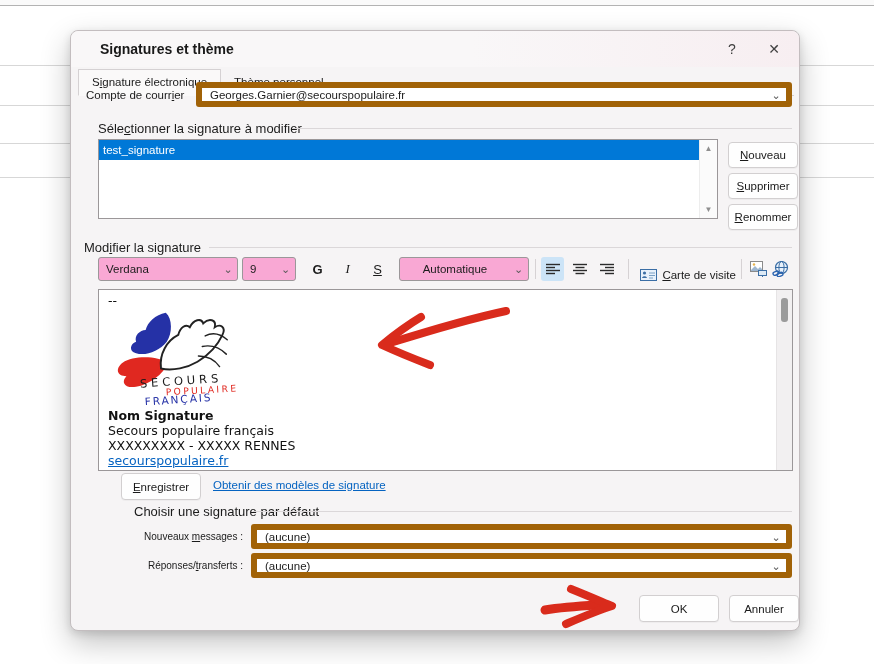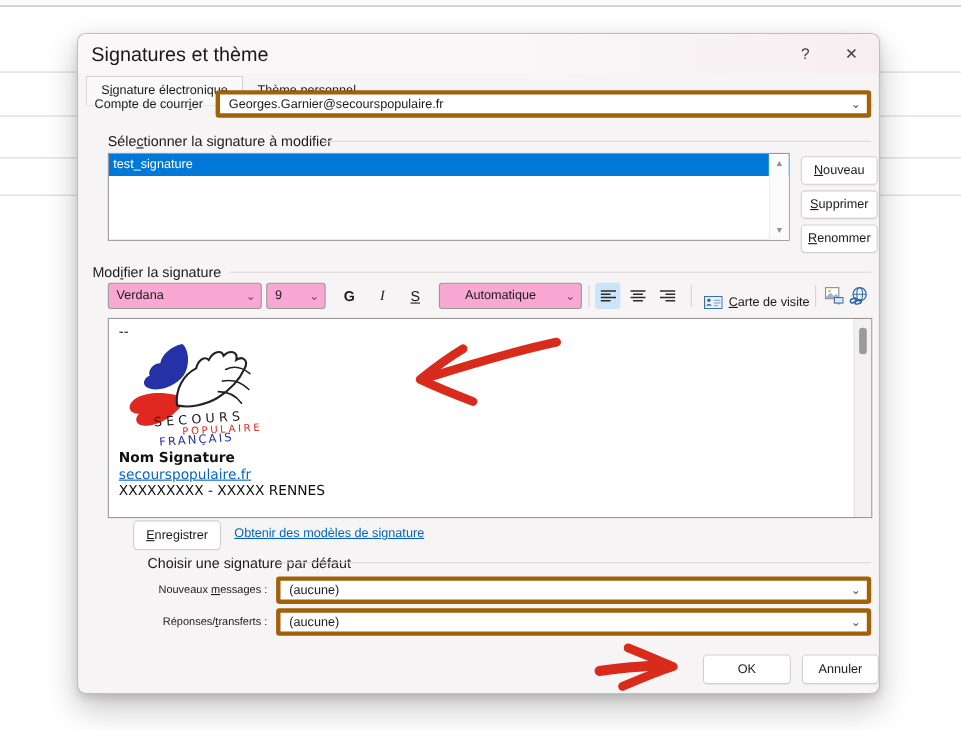"Signatures et thème" .title { font-size: 18px -> 14px; font-weight: none -> bold; padding-left: 12px -> 29px }
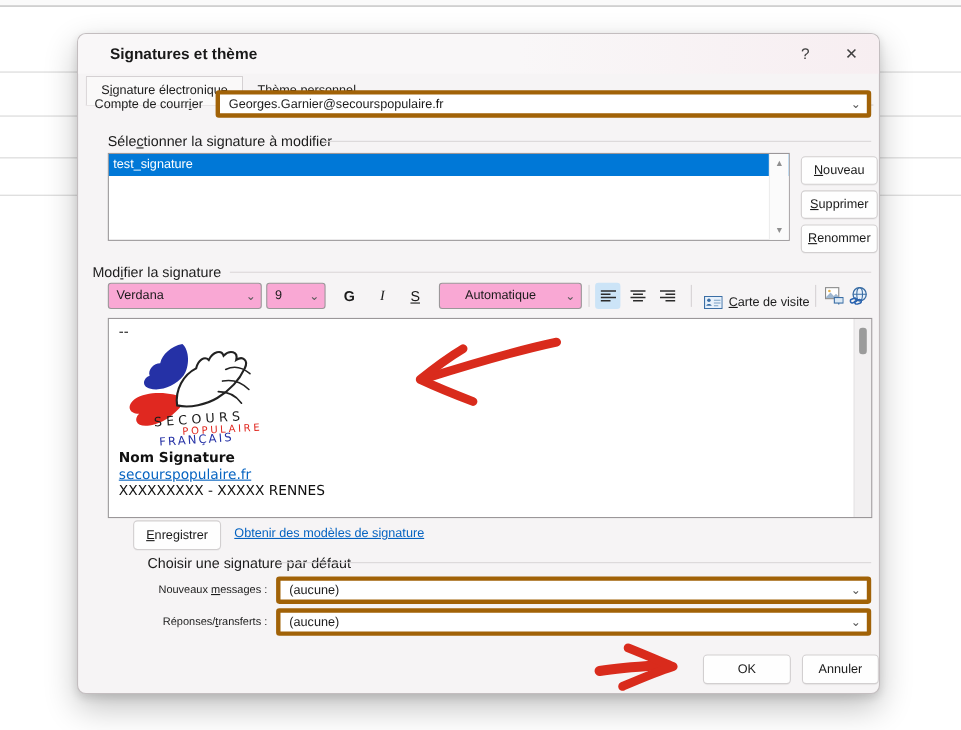"Georges.Garnier@secourspopulaire.fr" .combo { border: 4px solid #a16207 -> 6px solid #a16207 }
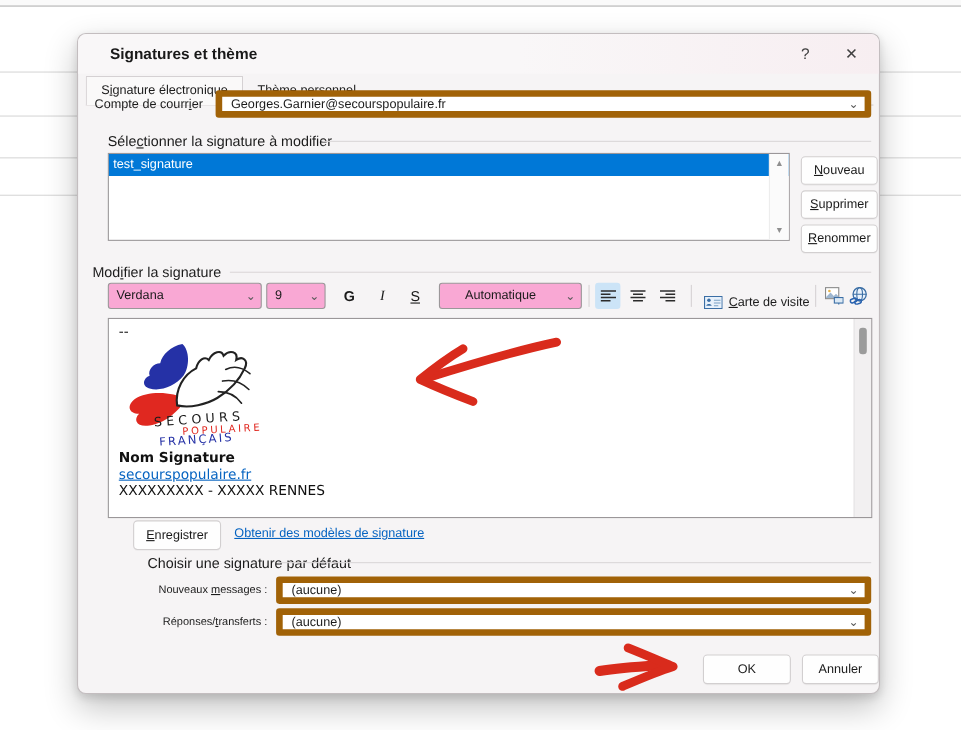"Secours populaire français" div { html: none -> <div>Secours populaire français</div> }
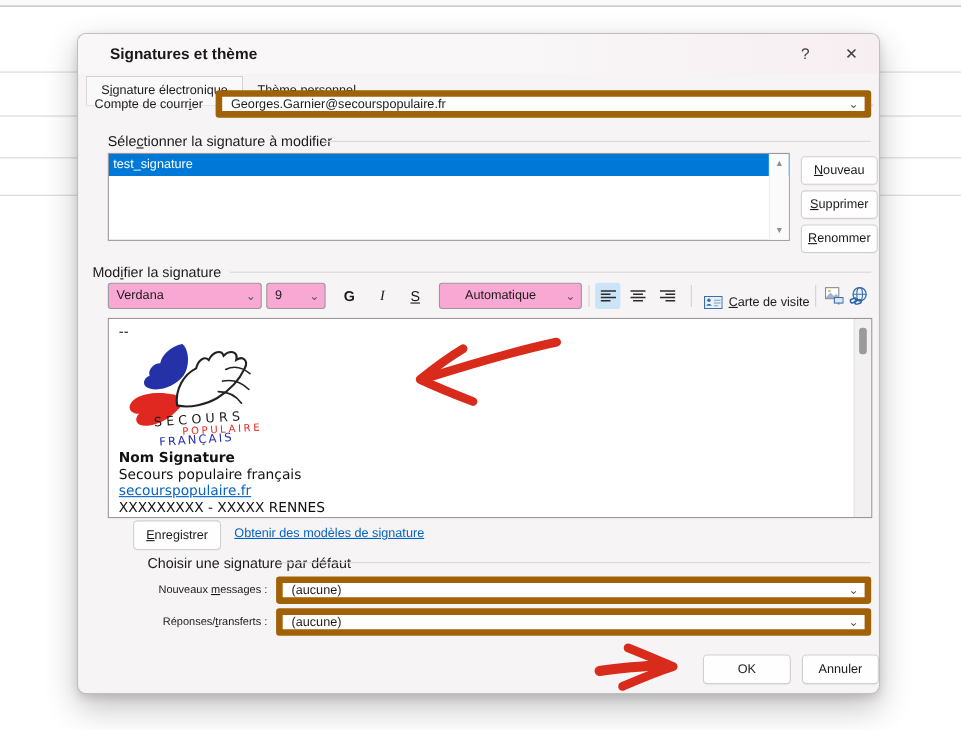"secourspopulaire.fr" div { order: before "XXXXXXXXX - XXXXX RENNES" -> after "XXXXXXXXX - XXXXX RENNES" }
